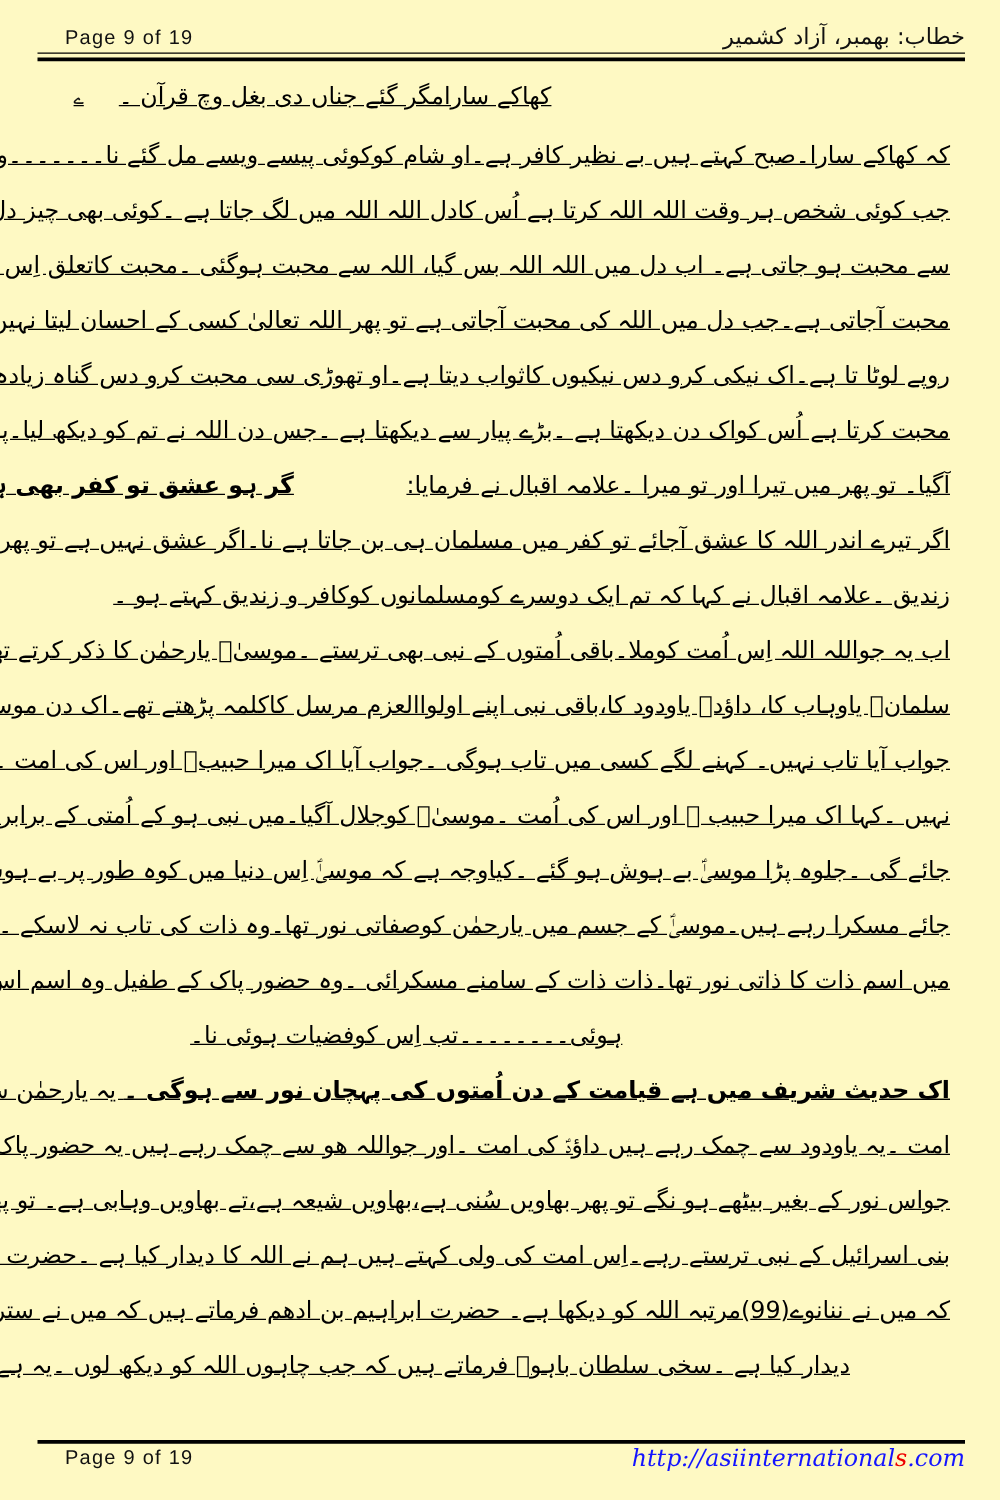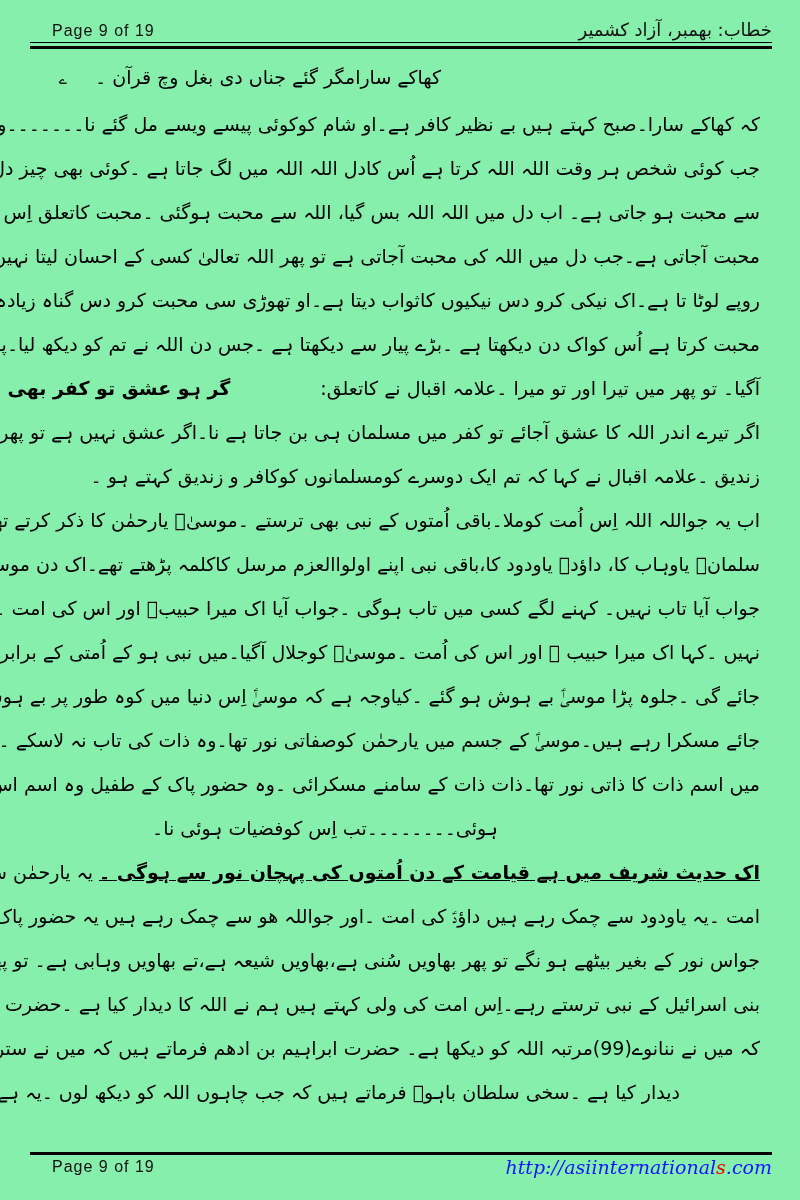"Page 9 of 19" .page { background: #86efac -> #fef9c3 }
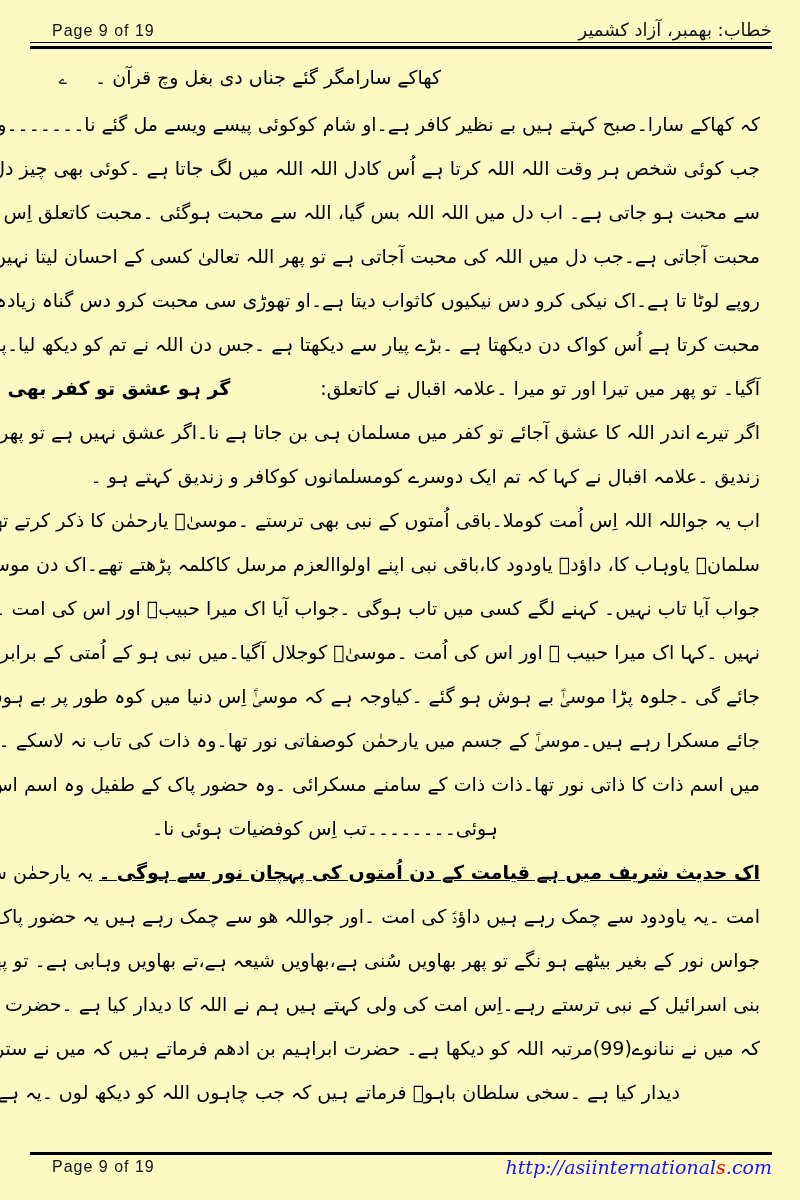"کھاکے سارامگر گئے جناں دی" .body-text { text-decoration: none -> underline }
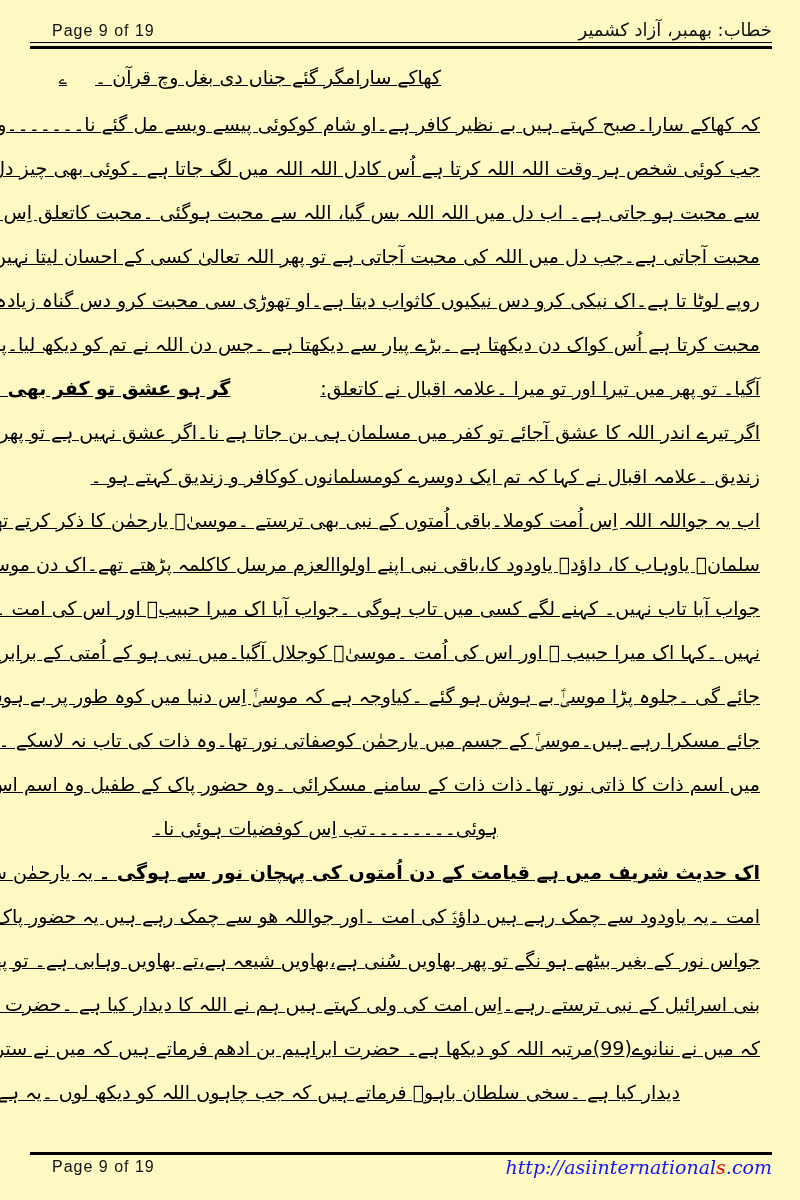"آگیا۔ تو پھر میں تیرا" span { text: کاتعلق -> فرمایا }
